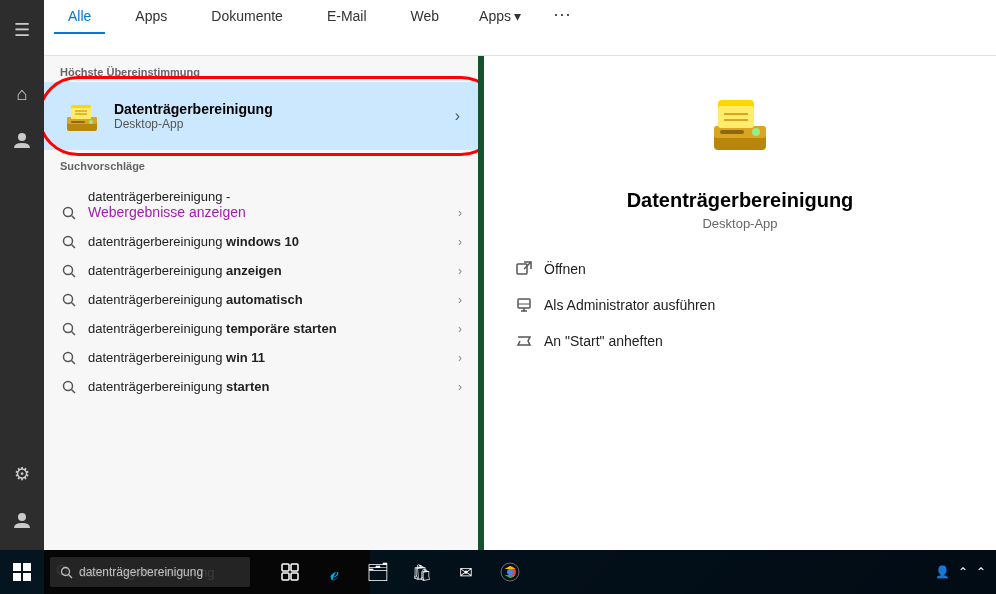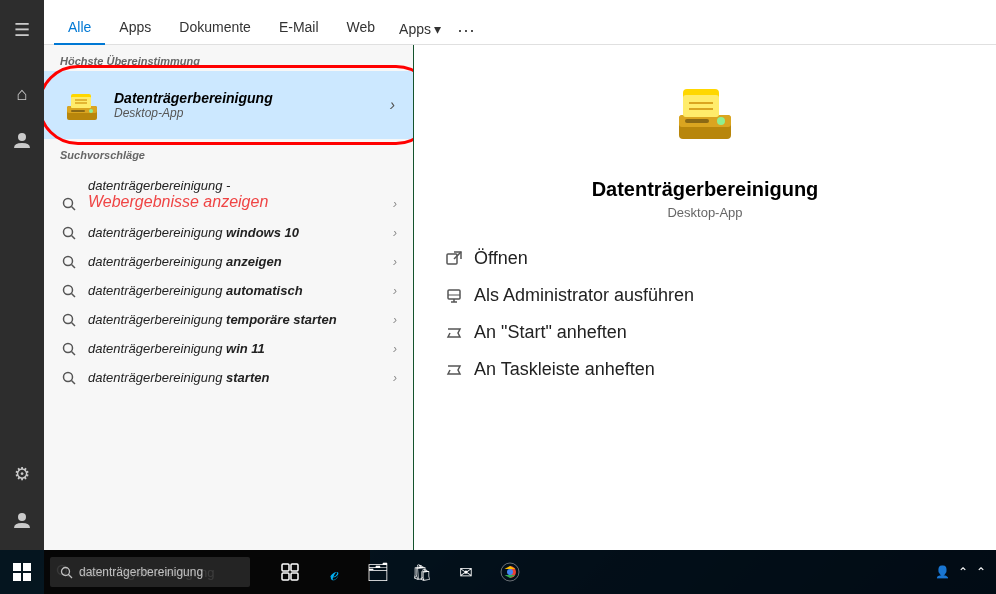"Alle" .search-tabs { align-items: flex-end -> flex-start; gap: 0 -> 16px; height: 45px -> 56px }
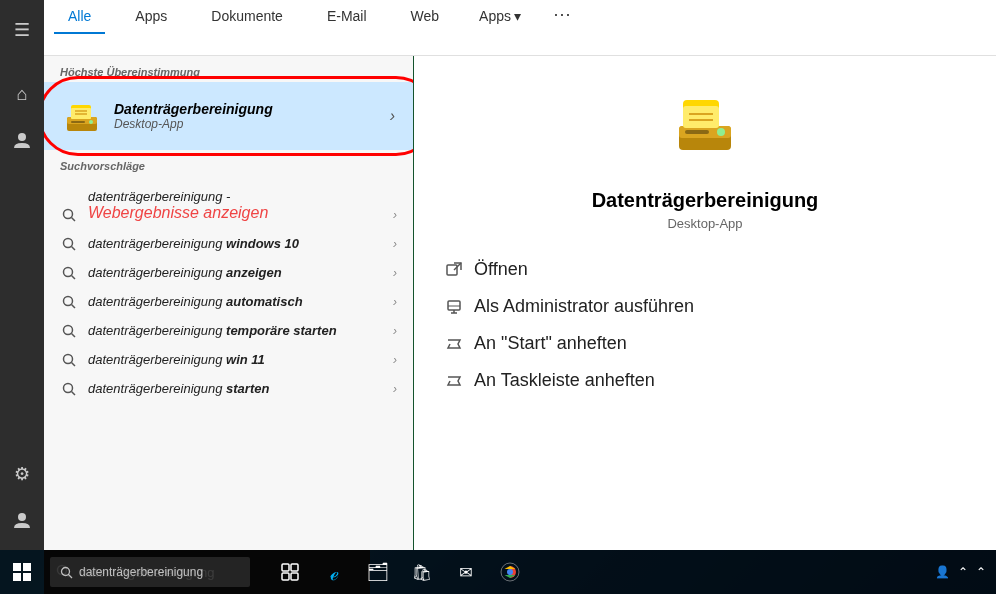"Höchste Übereinstimmung" .results-left { border-right: 1px solid #14532d -> 6px solid #14532d; font-style: italic -> none; width: 370px -> 440px }
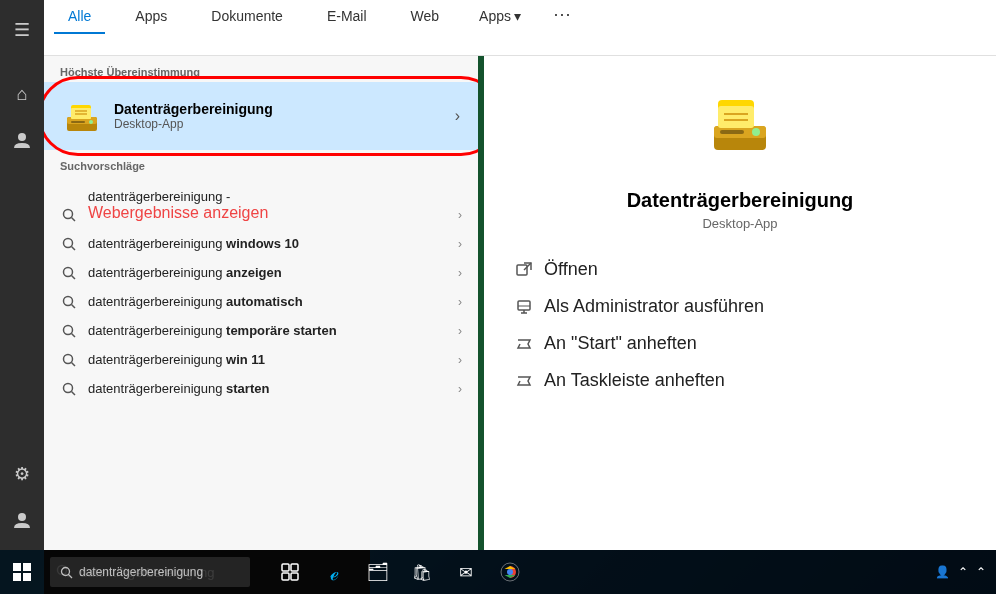"Webergebnisse anzeigen" span { color: #ef4444 -> #a21caf; font-size: 16px -> 14px }
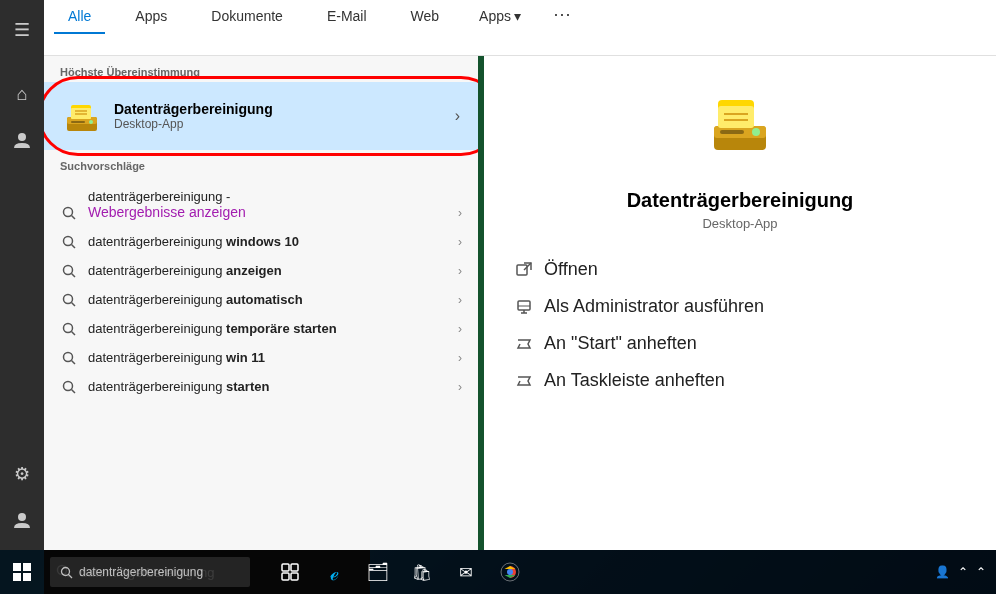"Öffnen" .detail-action { font-size: 18px -> 14px }
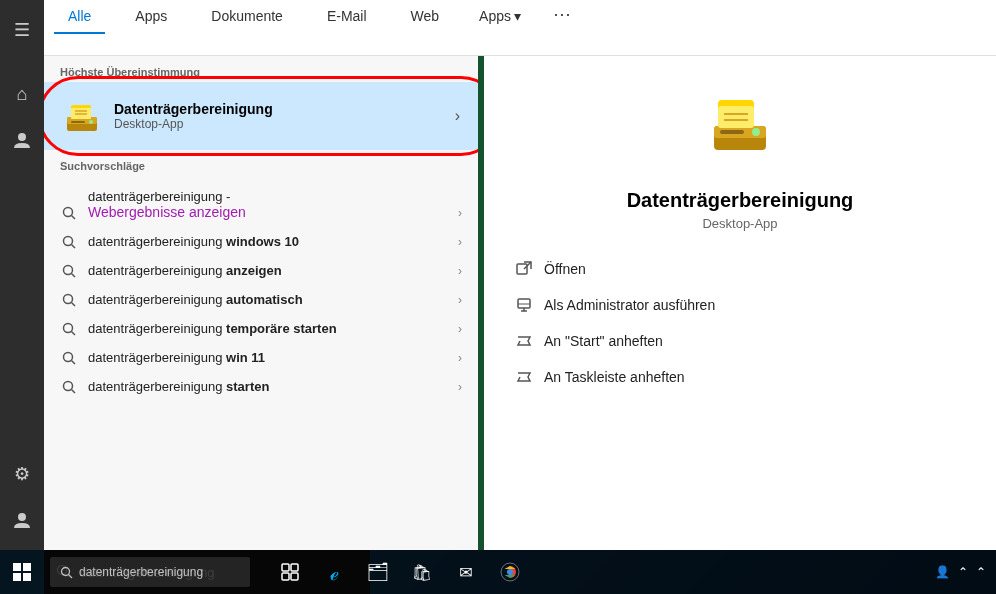"An Taskleiste anheften" div.detail-action { html: <div> <div> <svg> <polyline></polyline> </svg> </div> <span>An Taskleiste anheften</span> </div> -> none }
